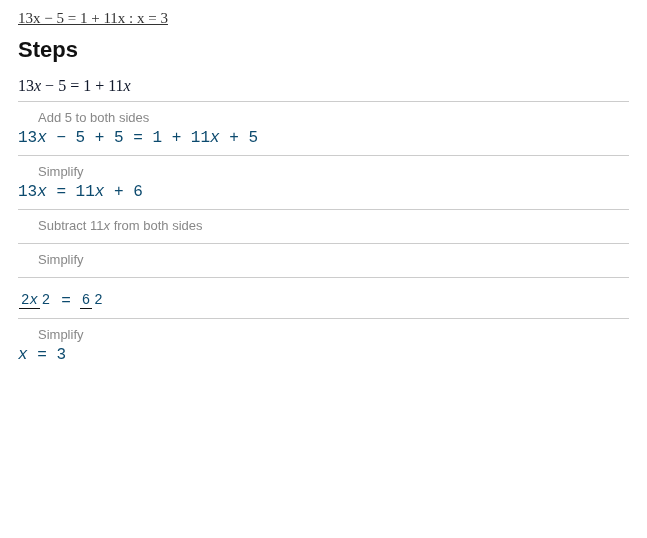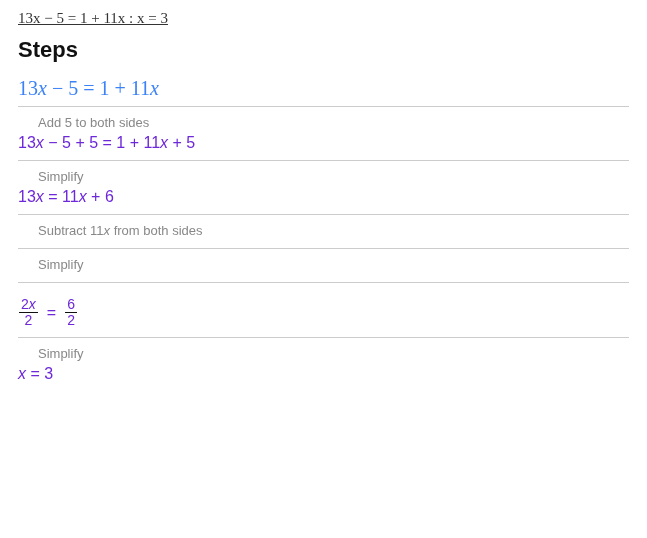"13x − 5 = 1 + 11x" .initial-eq { color: #3b82f6 -> #0f172a; font-size: 20px -> 16px }
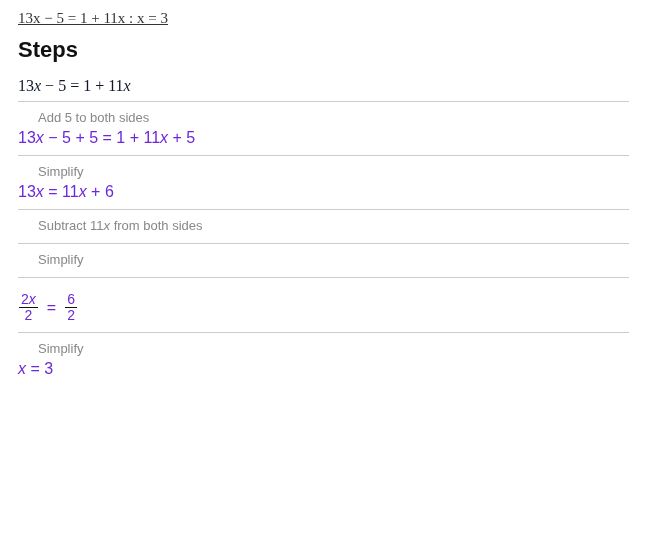"13x − 5 + 5" .step-math { color: #6d28d9 -> #0c4a6e; font-family: Liberation Sans, sans-serif -> Liberation Mono, monospace }
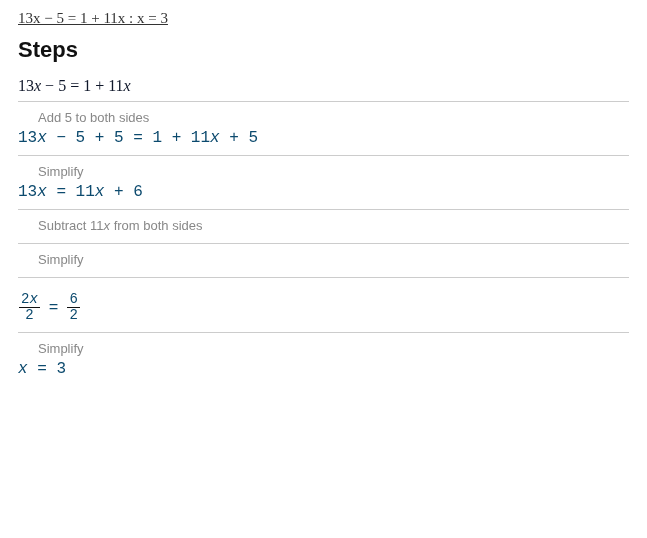"2x" .frac { flex-direction: column -> row }
